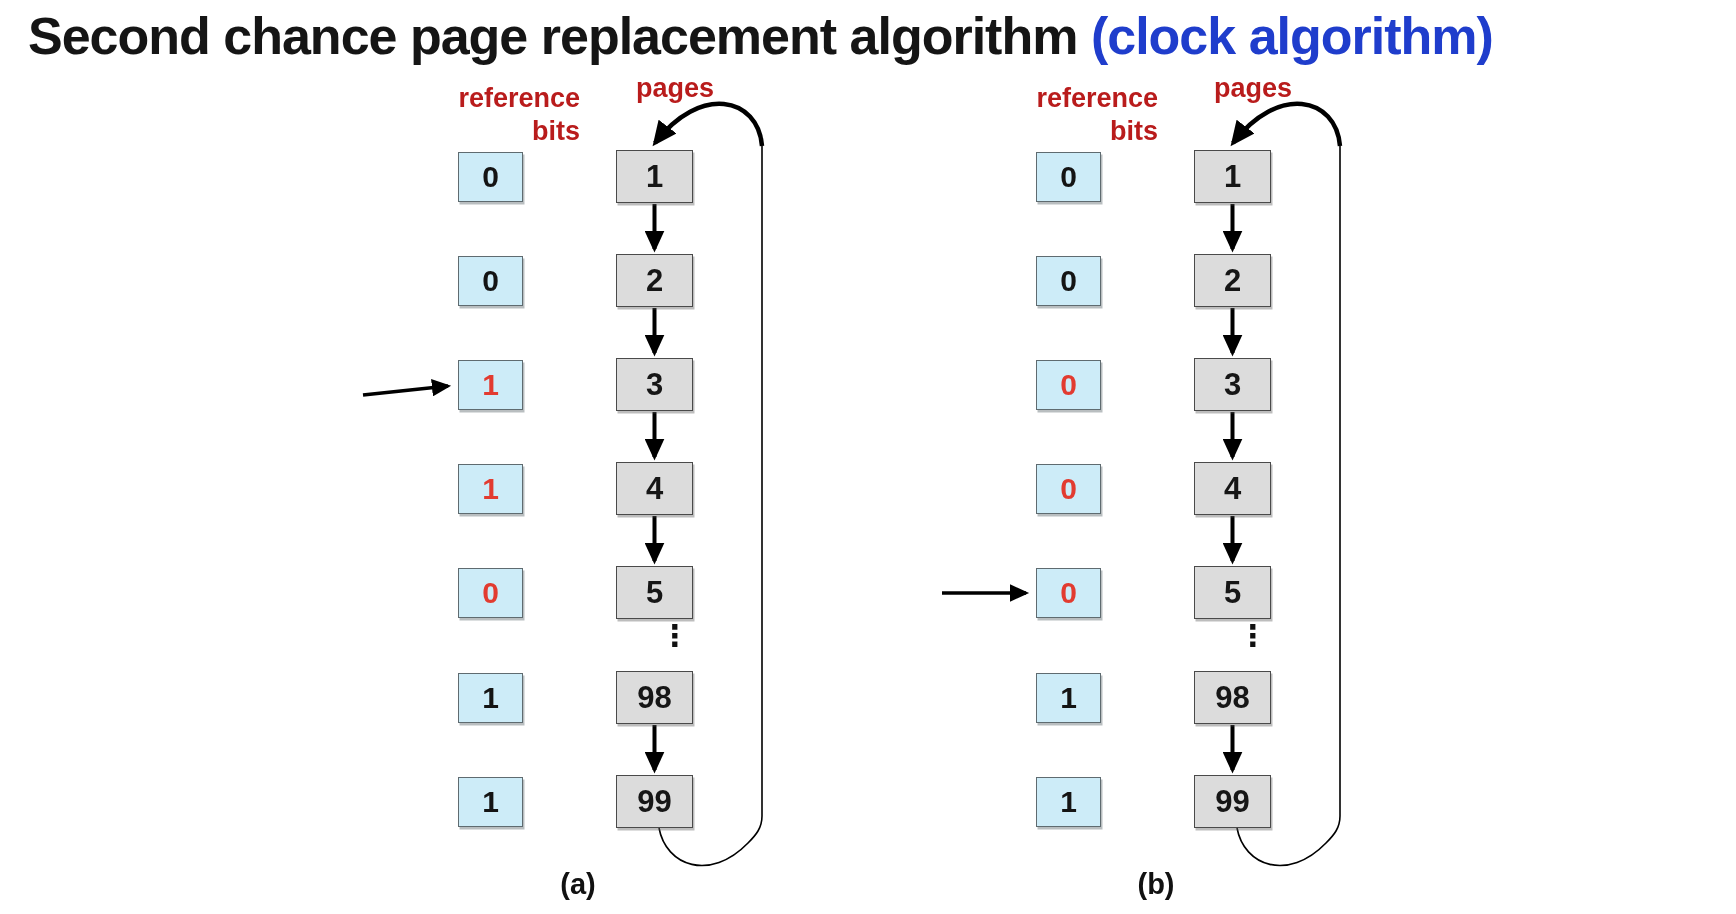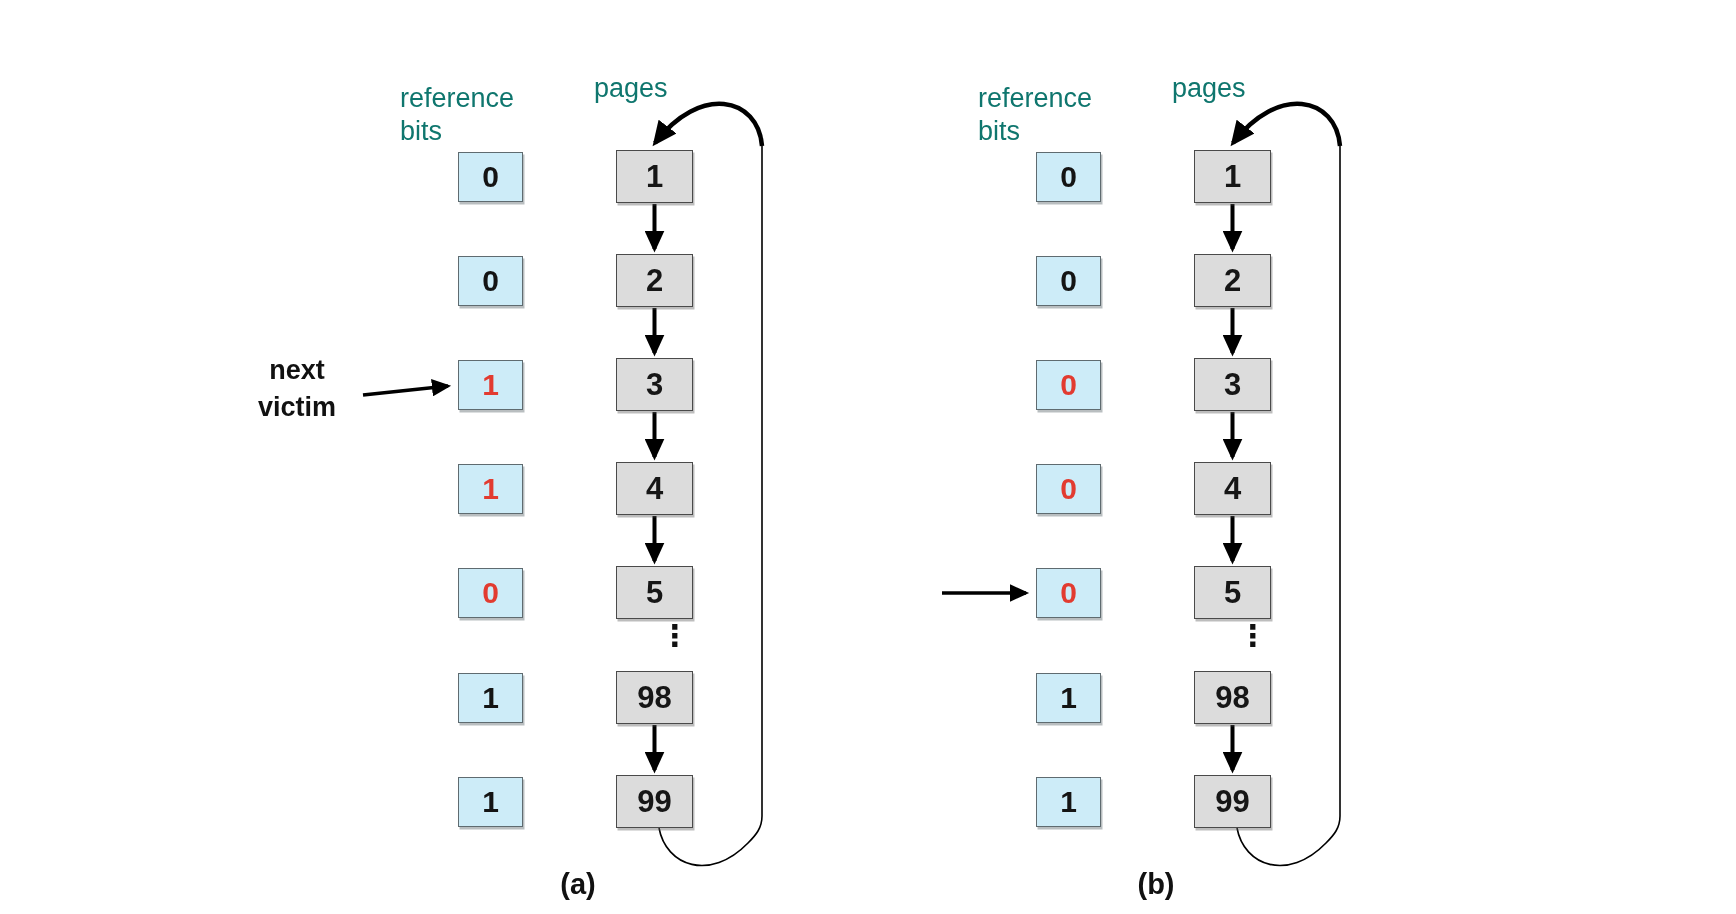"Second chance page replacement algorithm" div.title { html: none -> <div> <span>Second chance page replacement algorithm </span><span>(clock algorithm)</span> </div> }
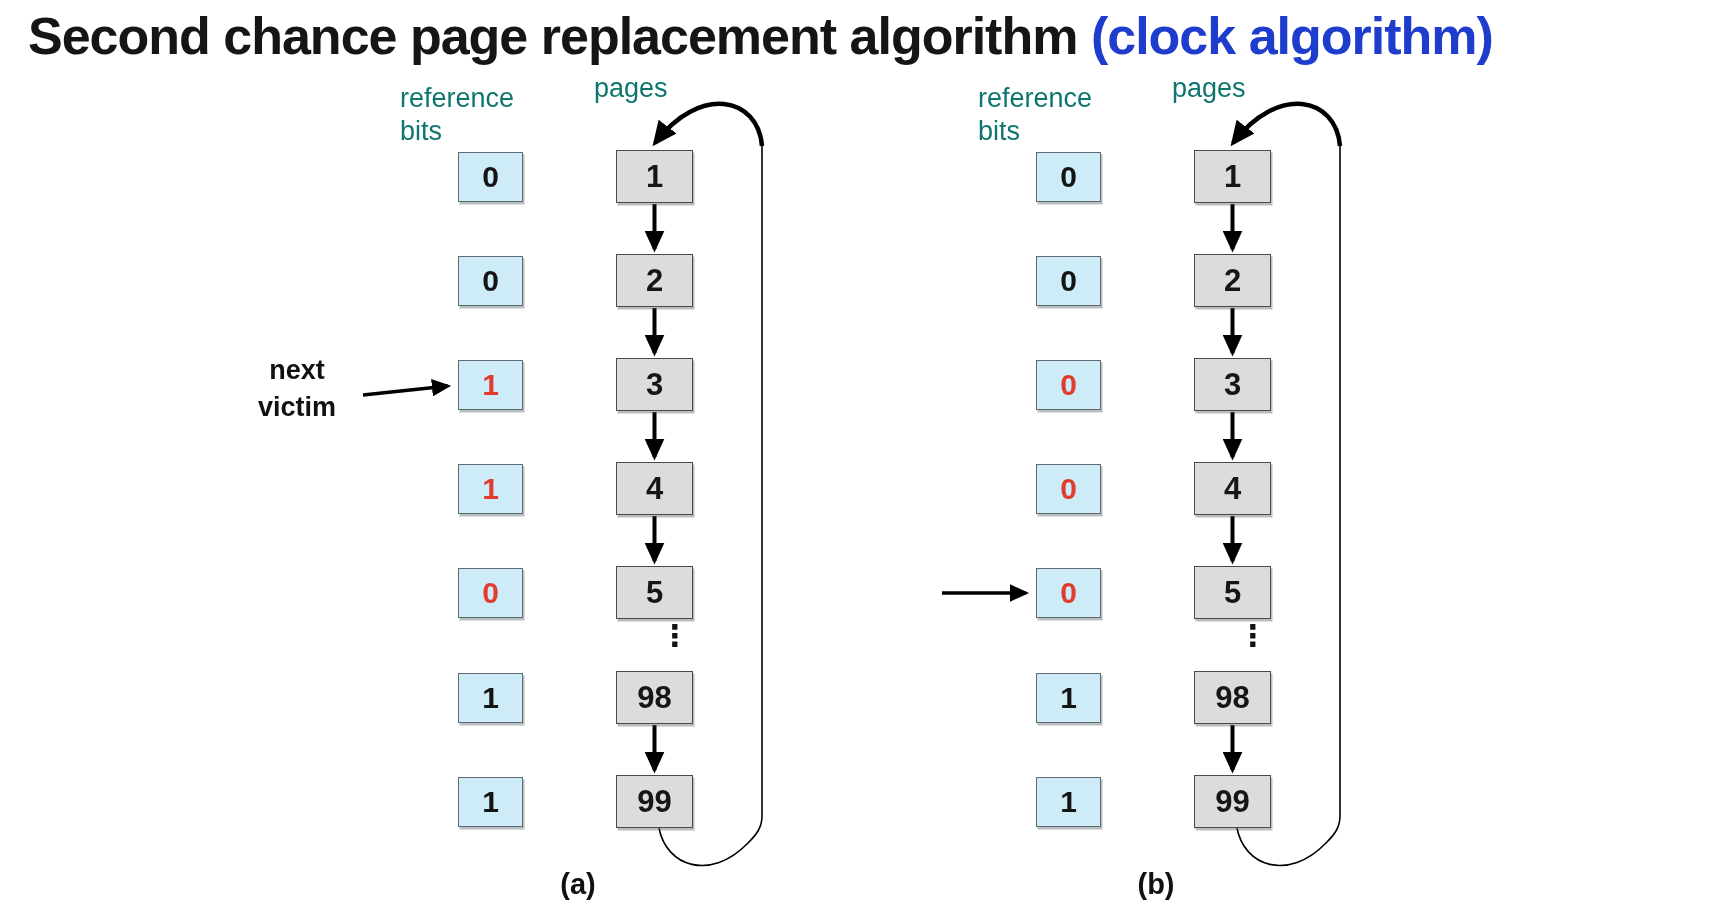"reference" .hdr { color: #0f766e -> #b91c1c; font-weight: 400 -> 700; text-align: left -> right }
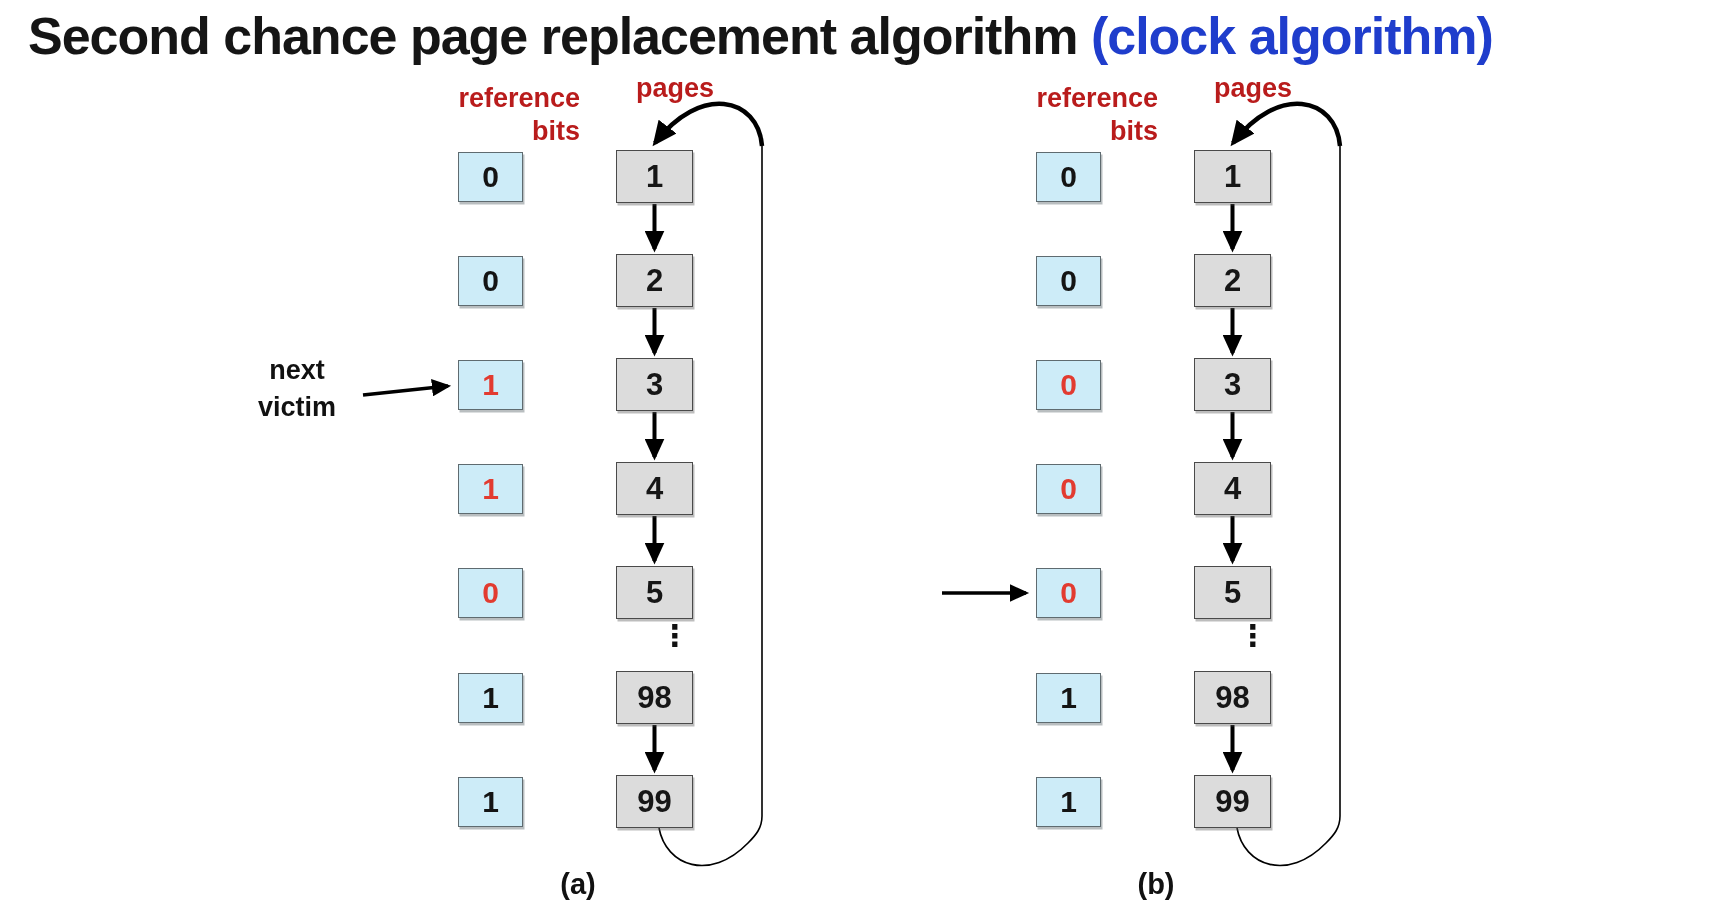"next" div.victim { html: <div> <div>next</div> <div>victim</div> </div> -> none }
